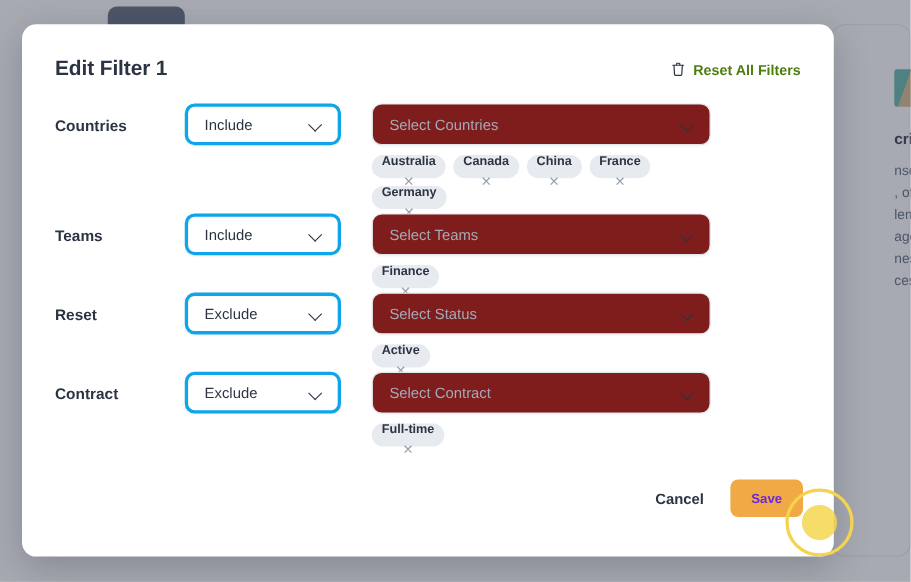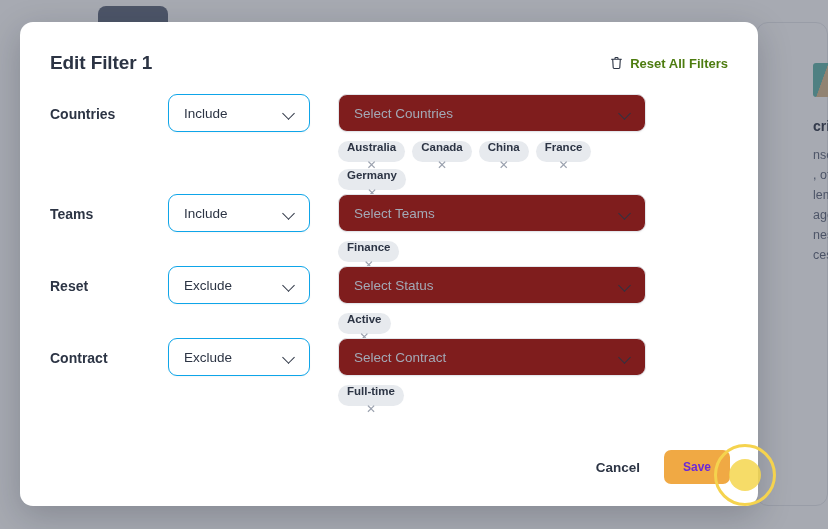"Include" .mode-select { border: 1px solid #0ea5e9 -> 3px solid #0ea5e9 }
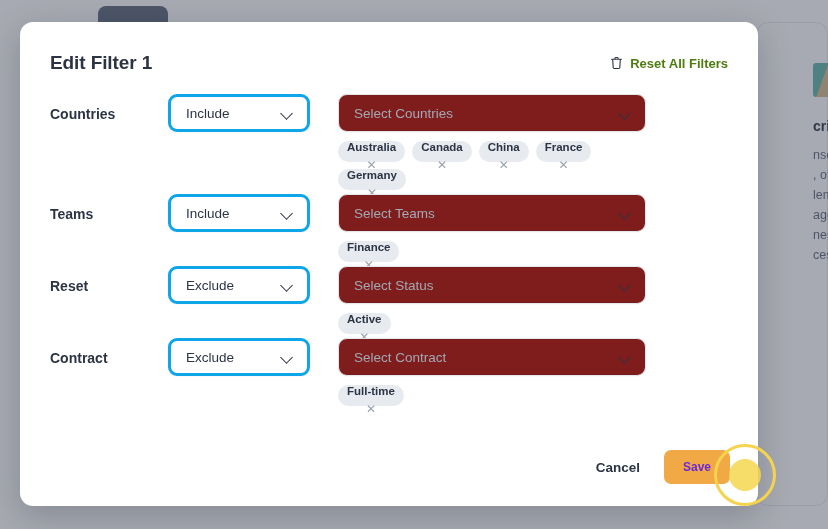"Cancel" .modal-foot { bottom: 22px -> 36px }
